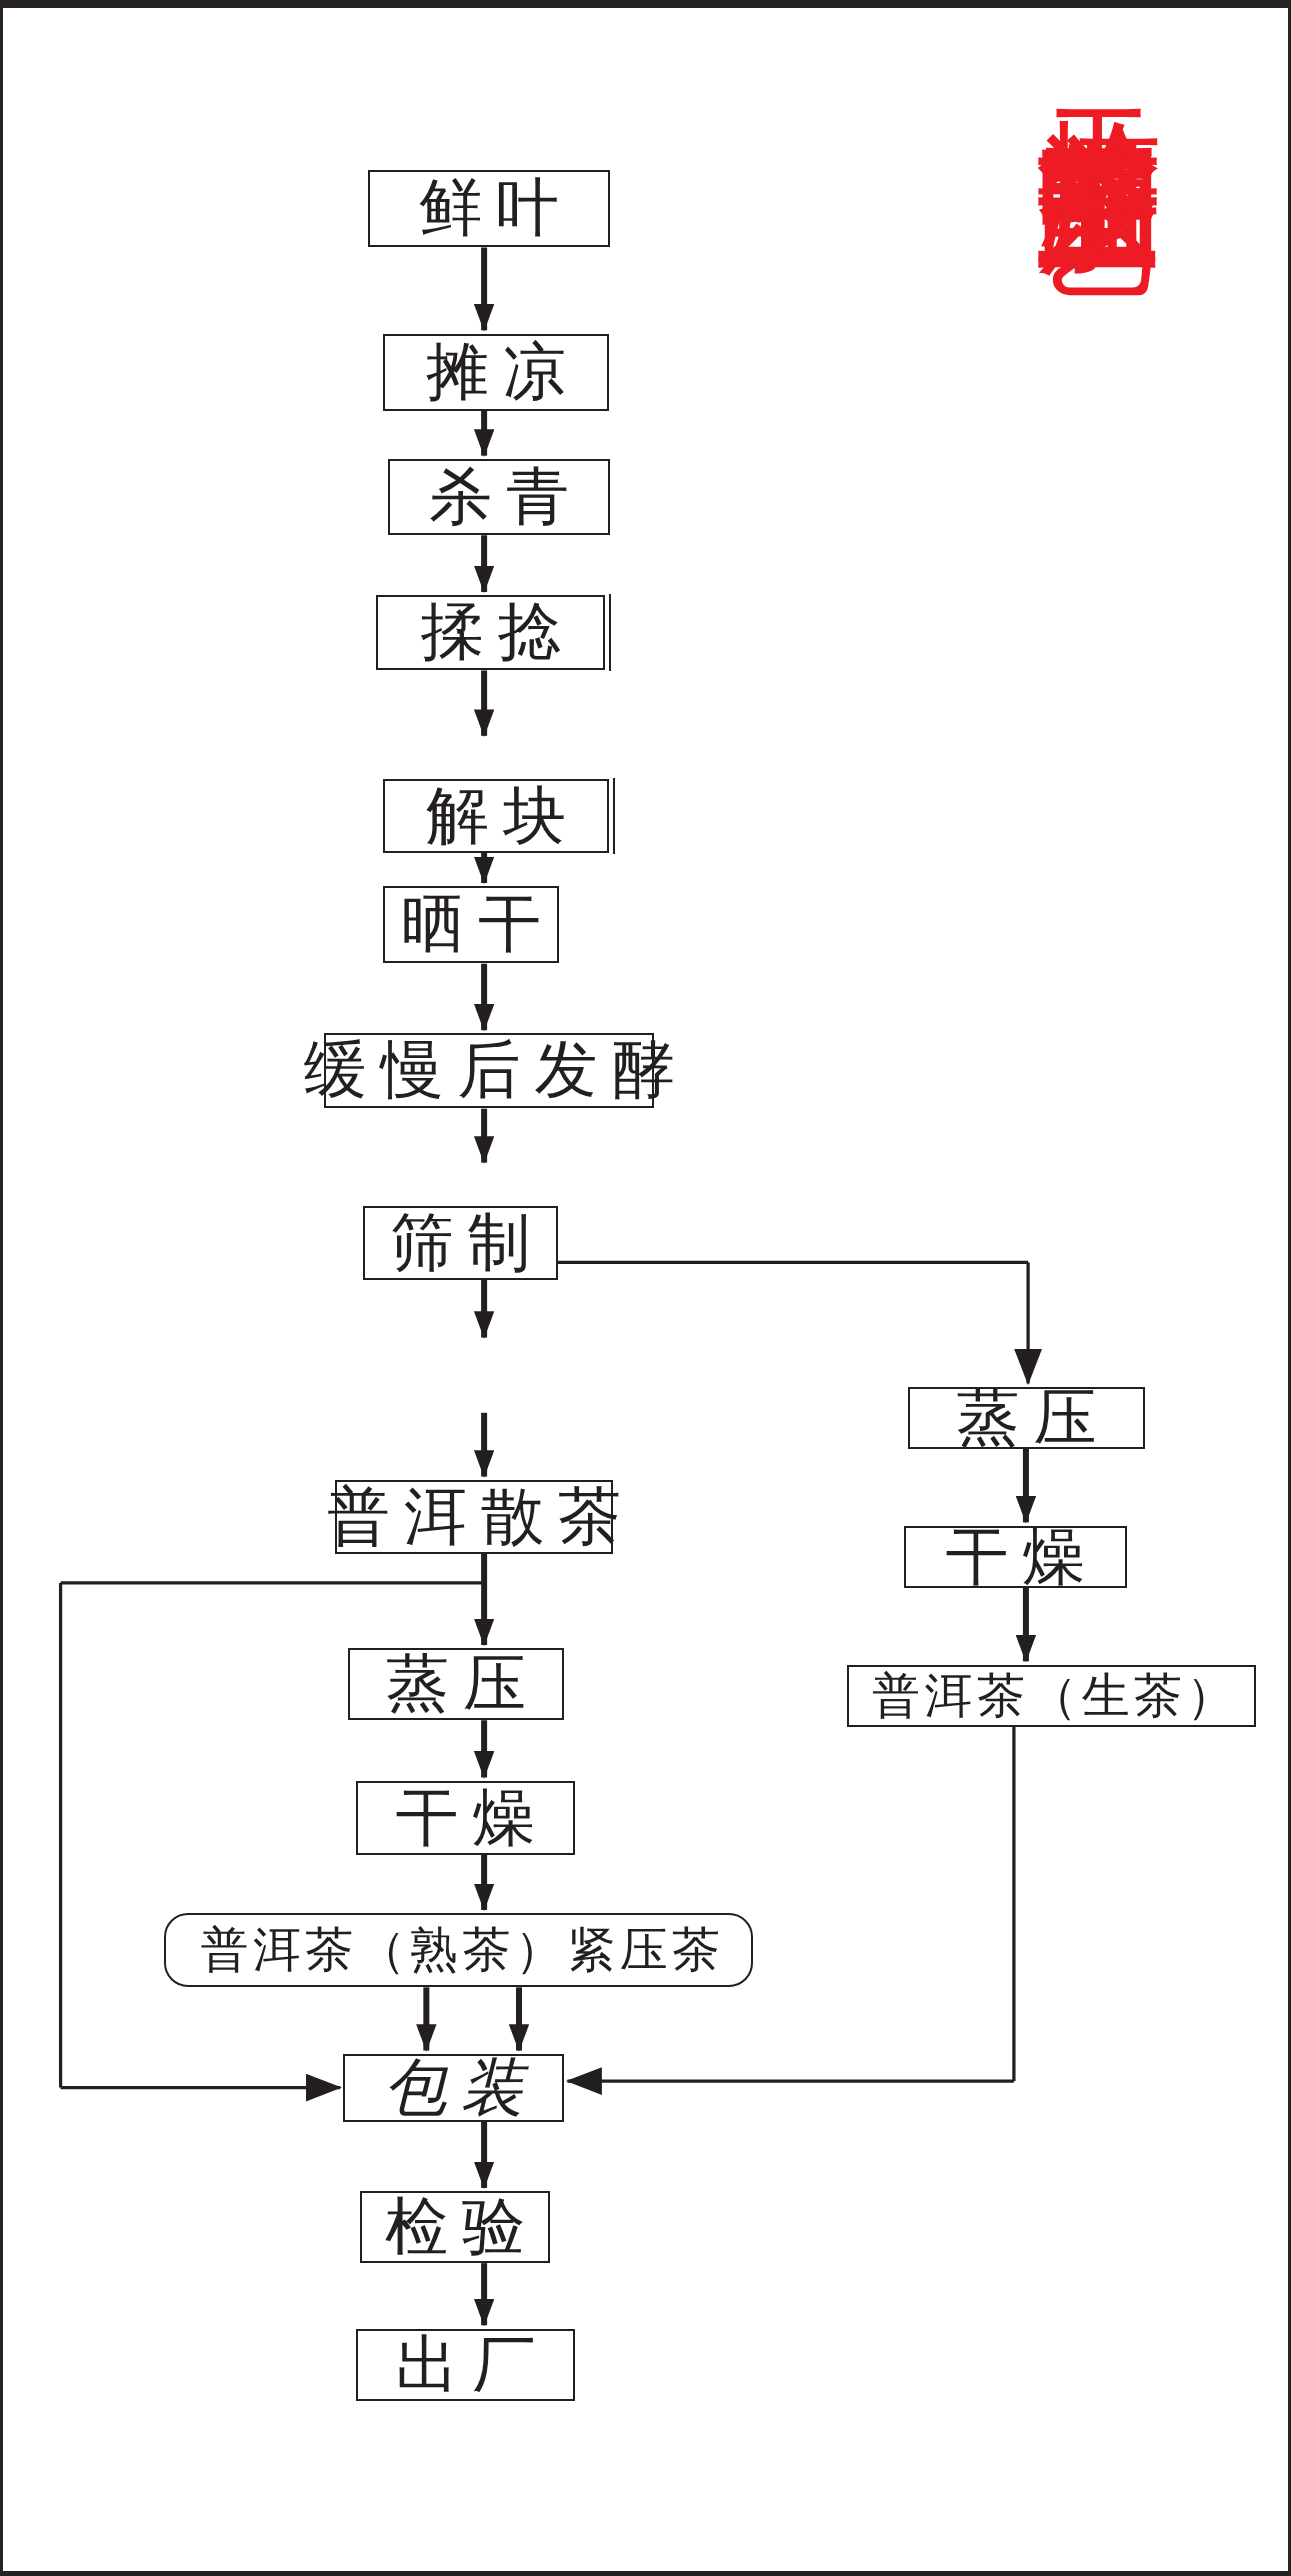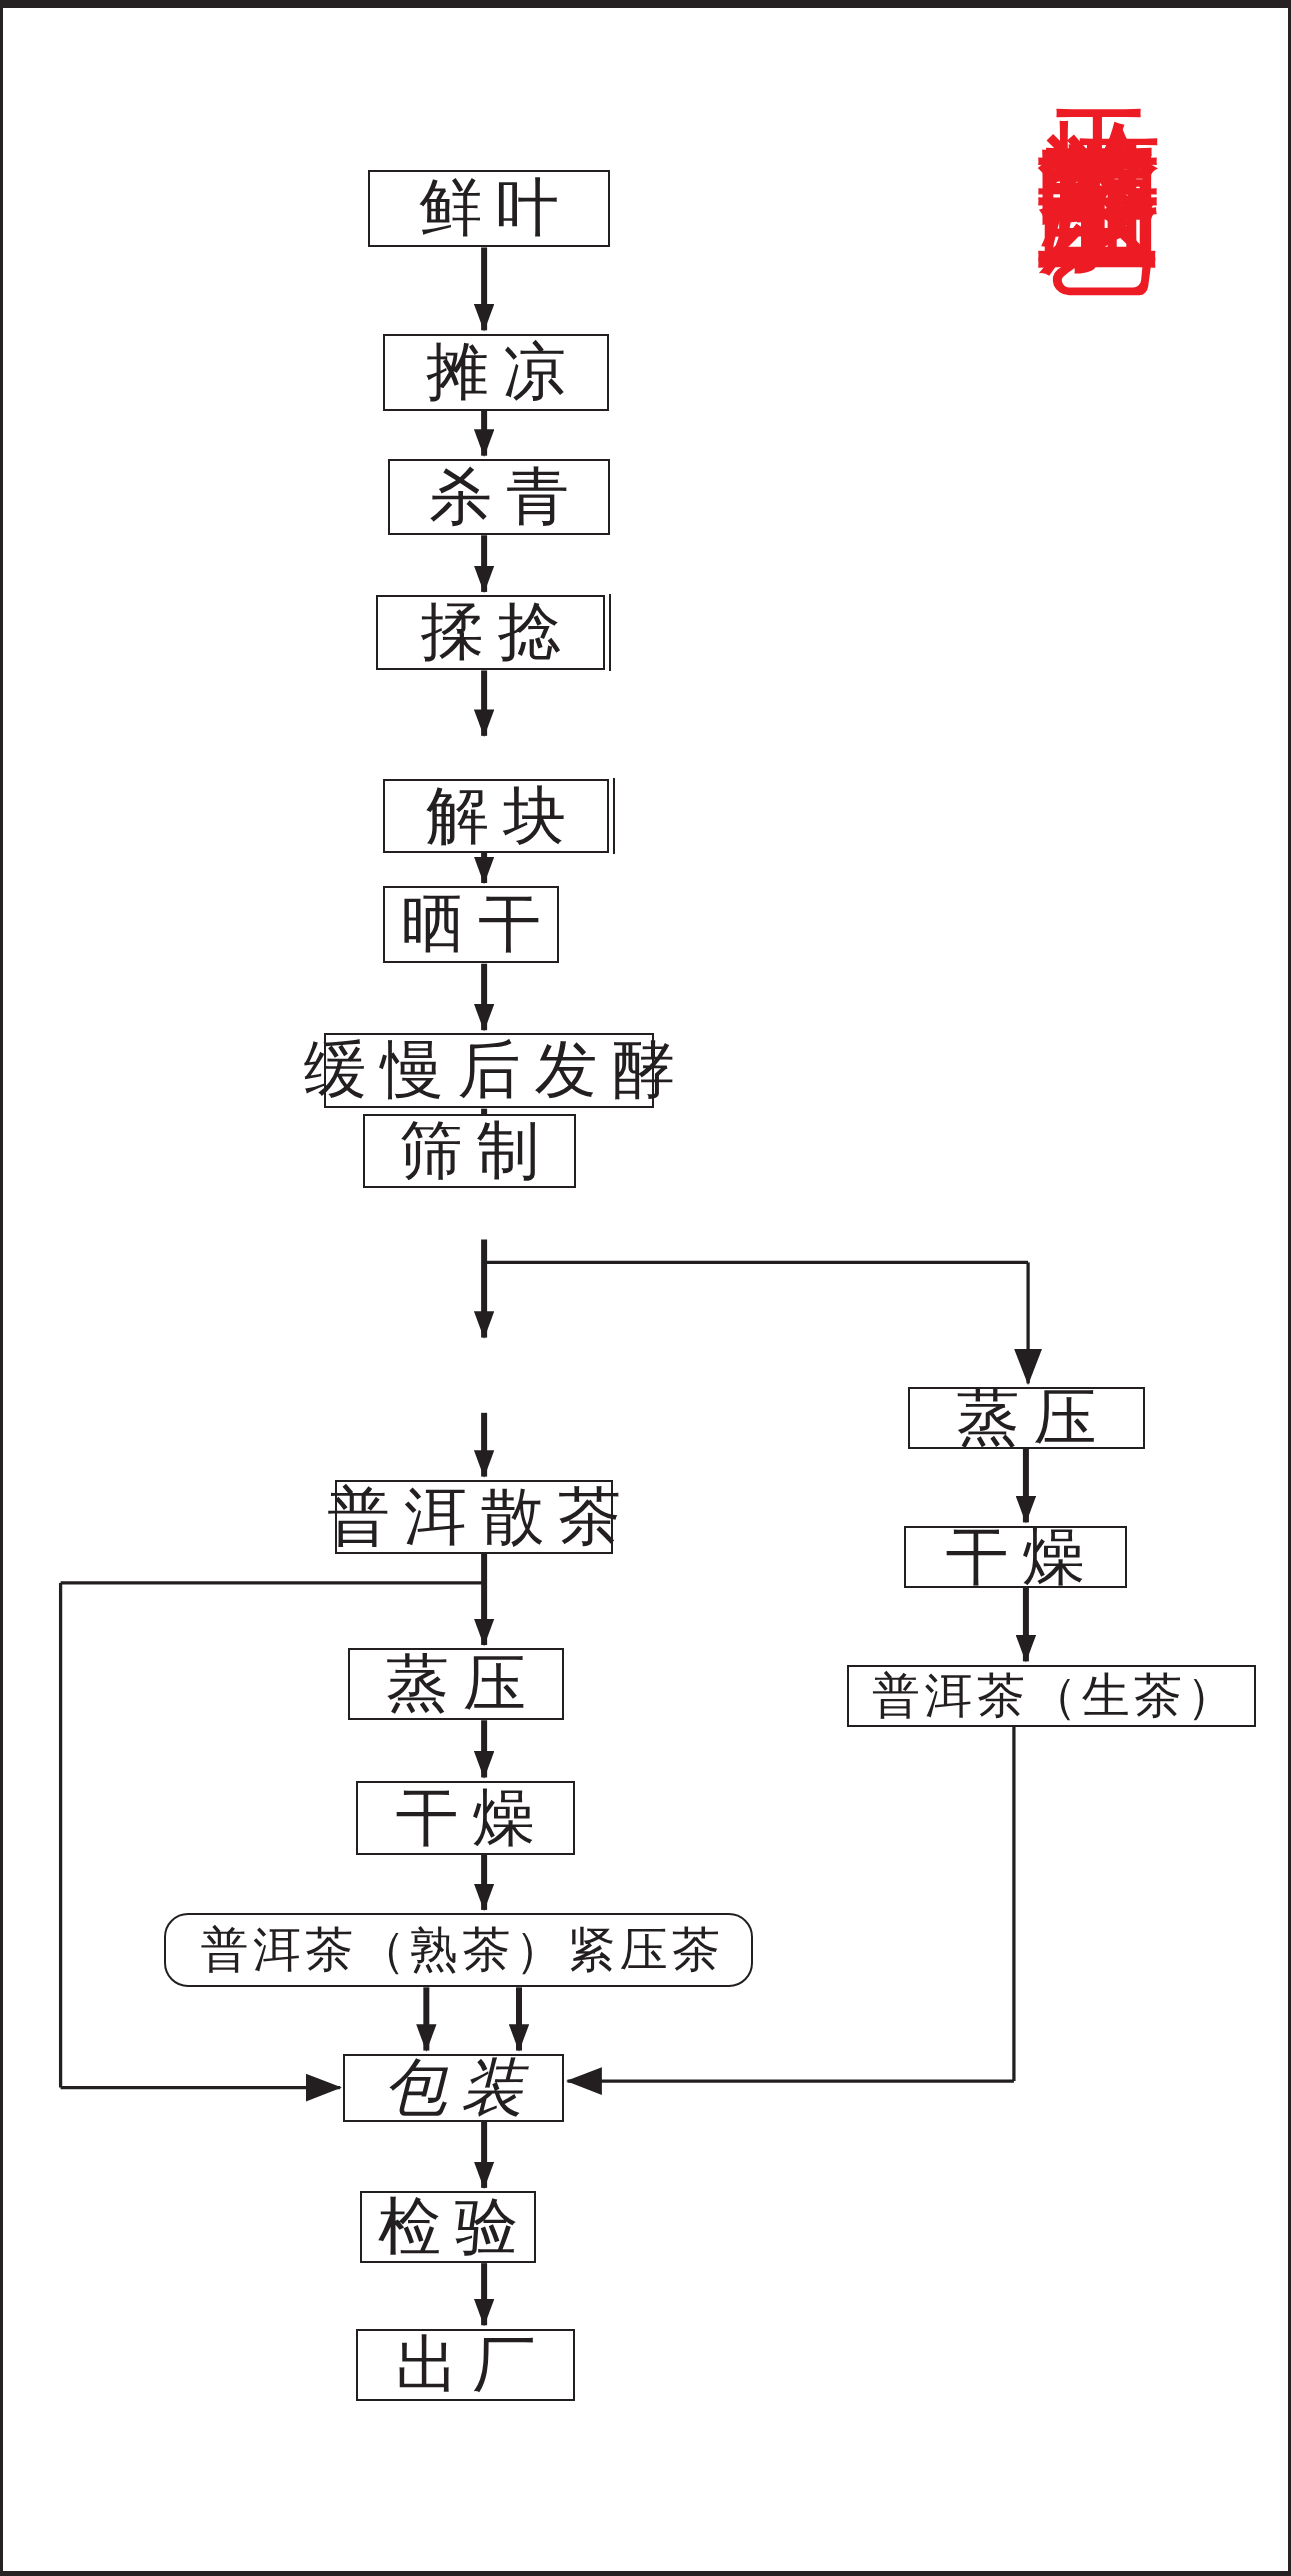"筛制" div.box { top: 1114px -> 1206px; width: 213px -> 195px }
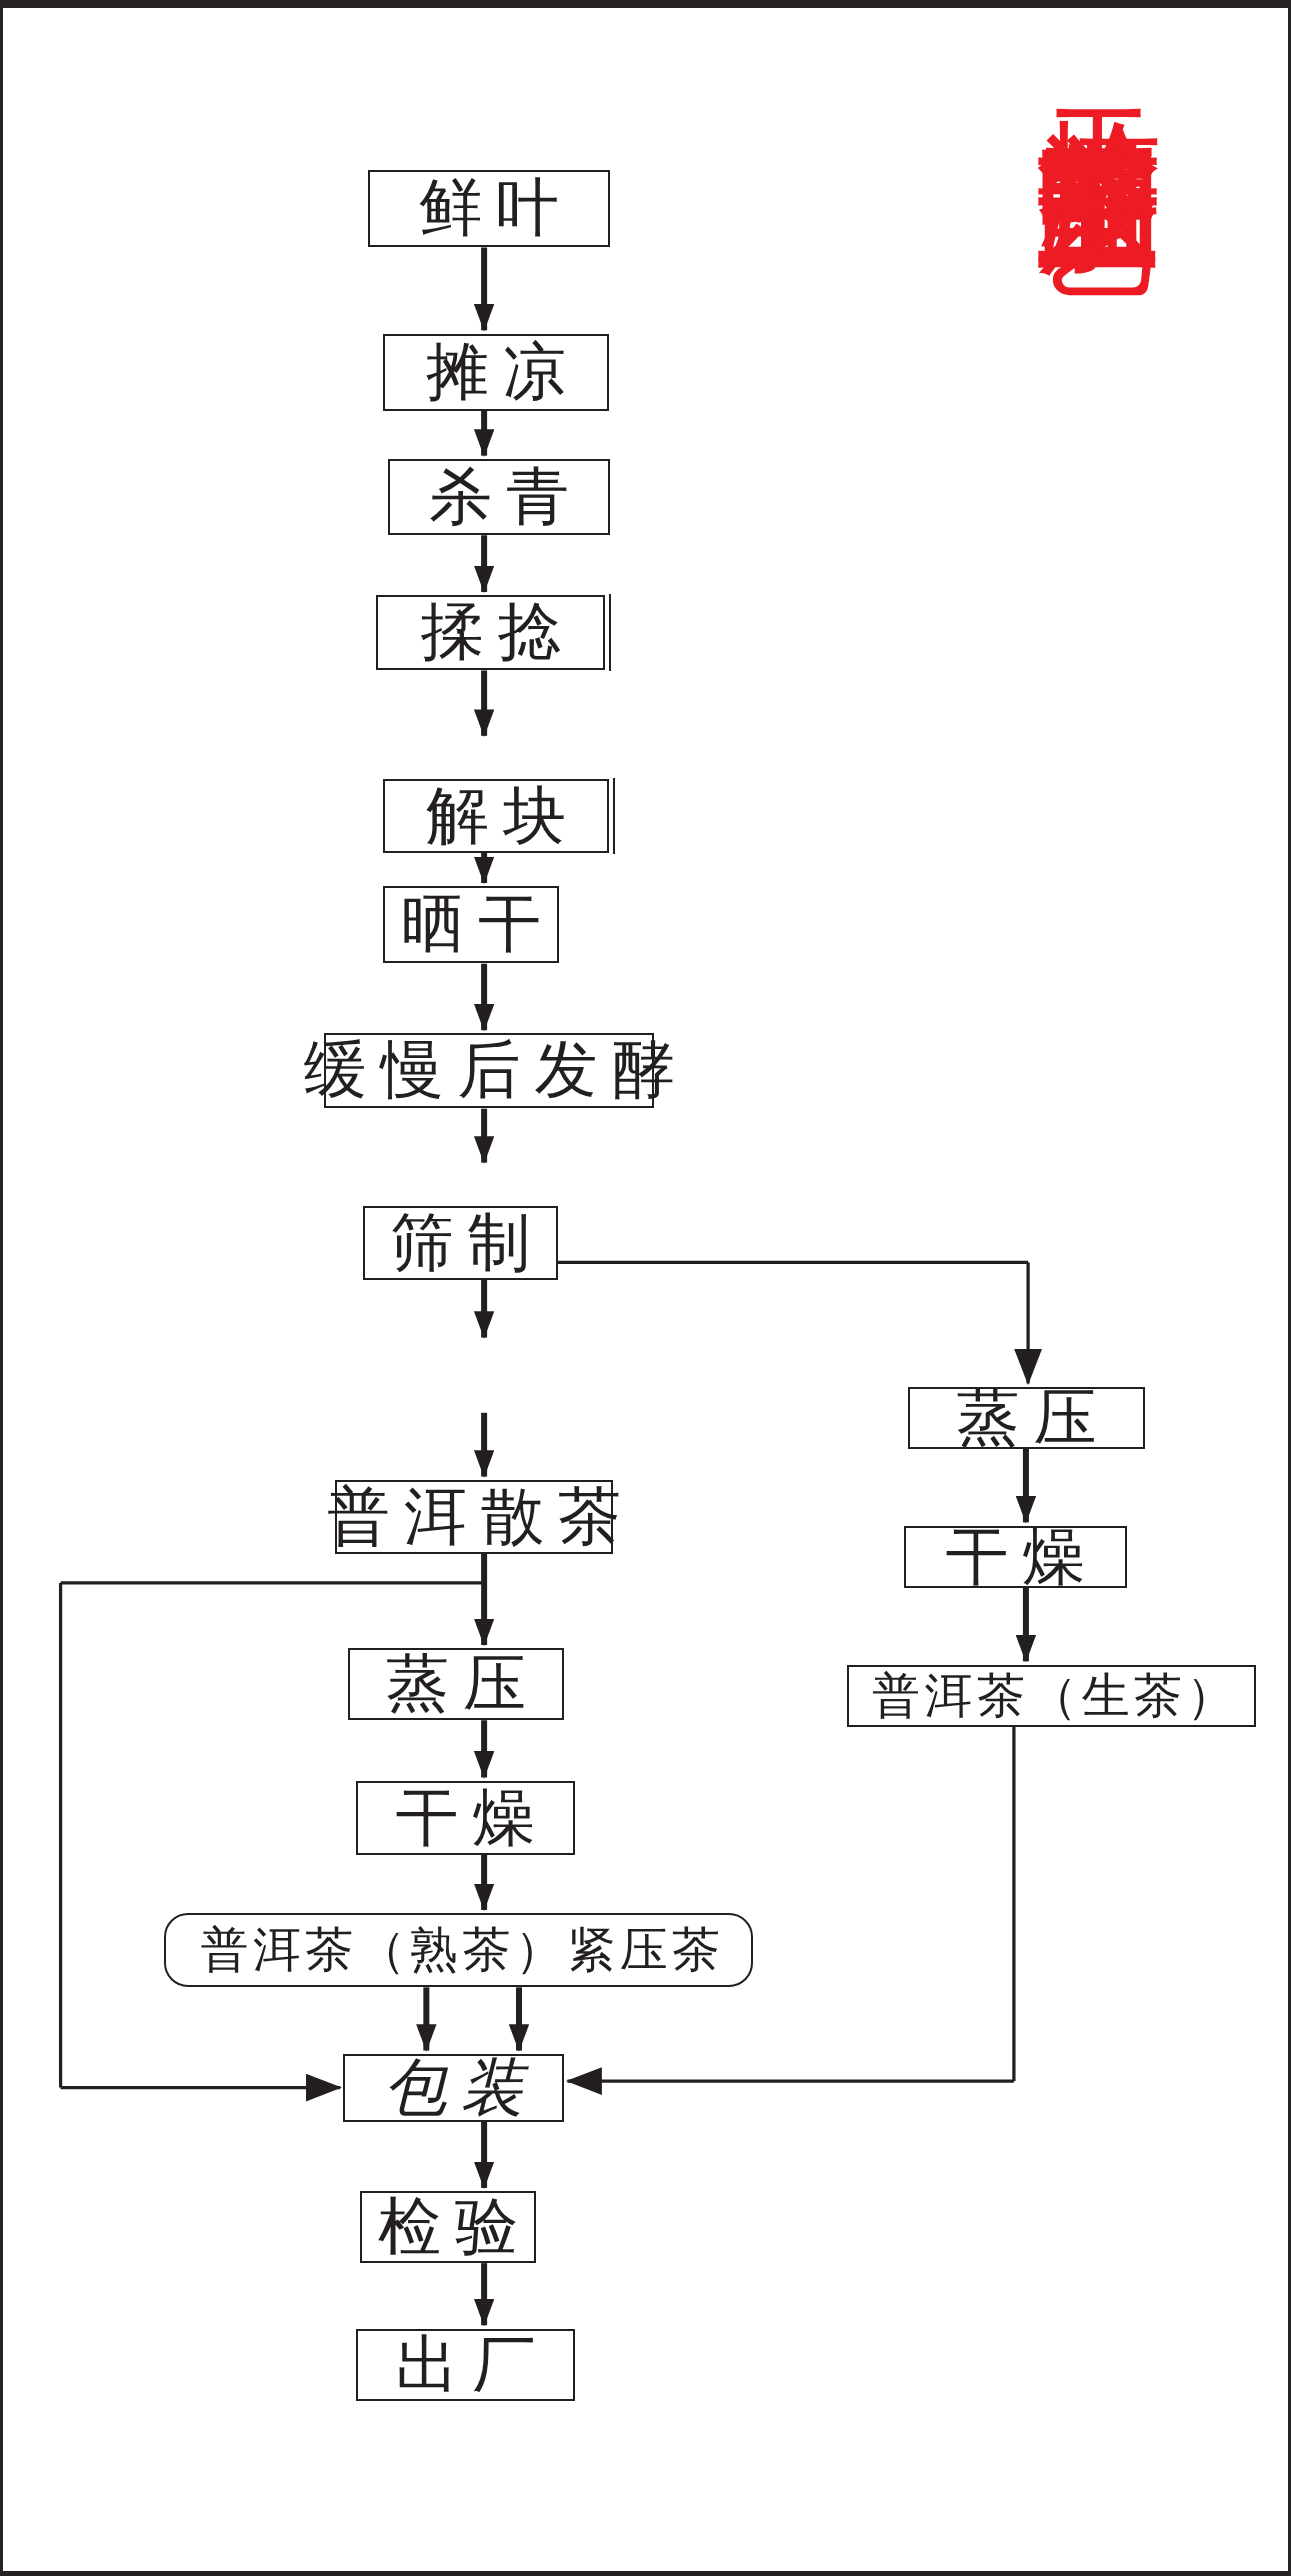"检验" div.box { width: 176px -> 190px }
